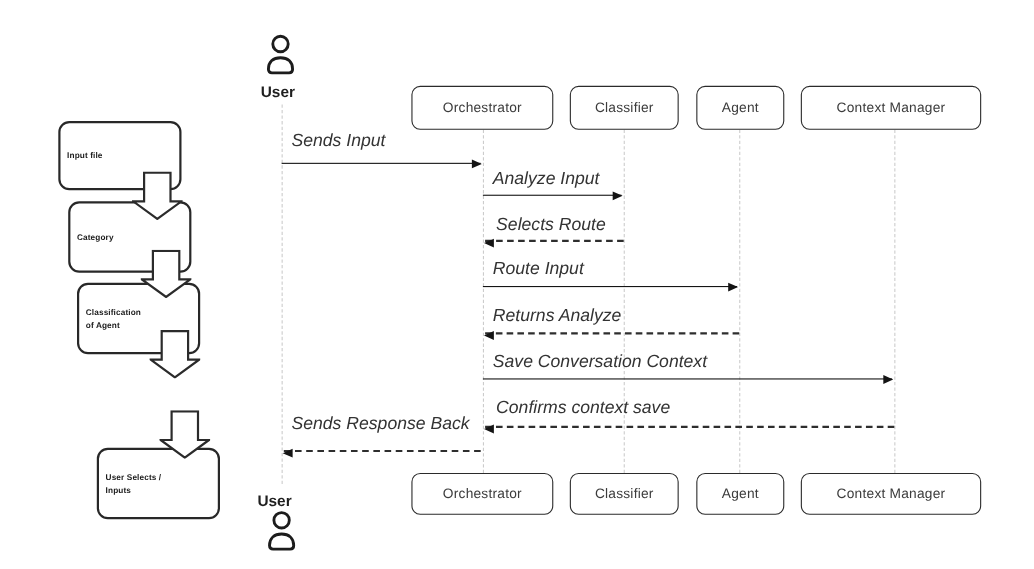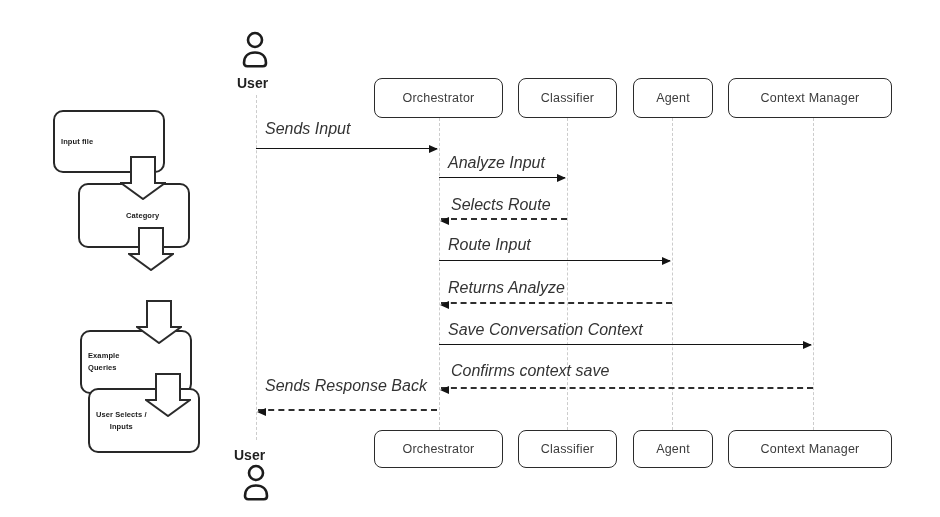"Category" div.fcbox { left: 78px -> 62px; padding-left: 40px -> none }
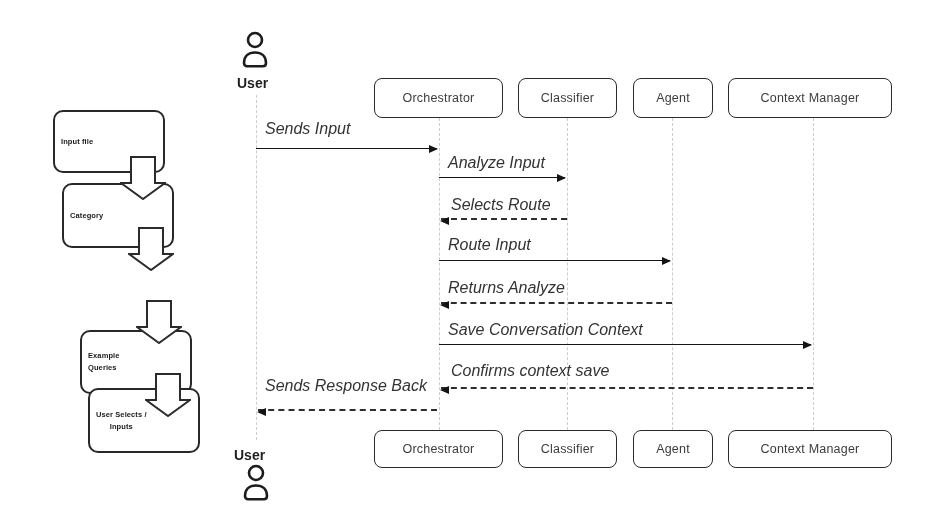"Classification" div.fcbox { html: none -> <div> <div>Classification of Agent</div> </div> }
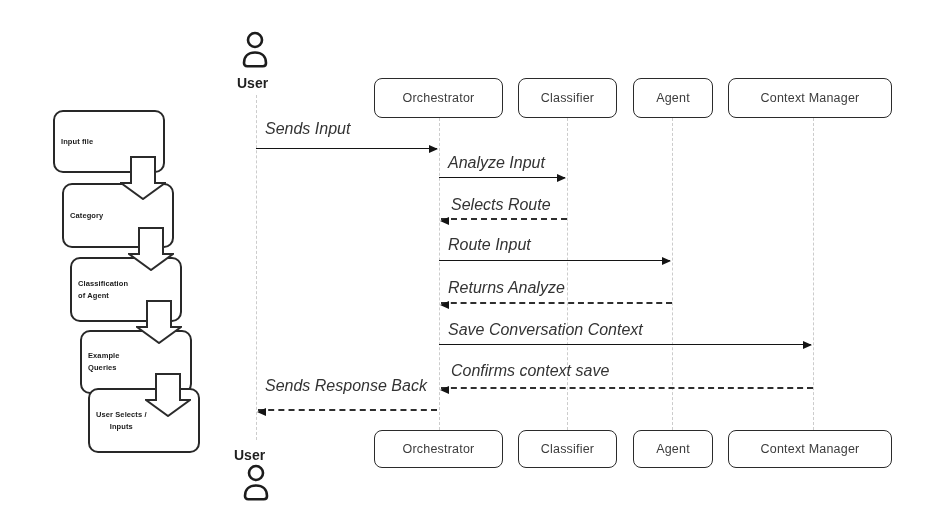"Example" div.fcbox { html: <div> <div>Example Queries</div> </div> -> none }
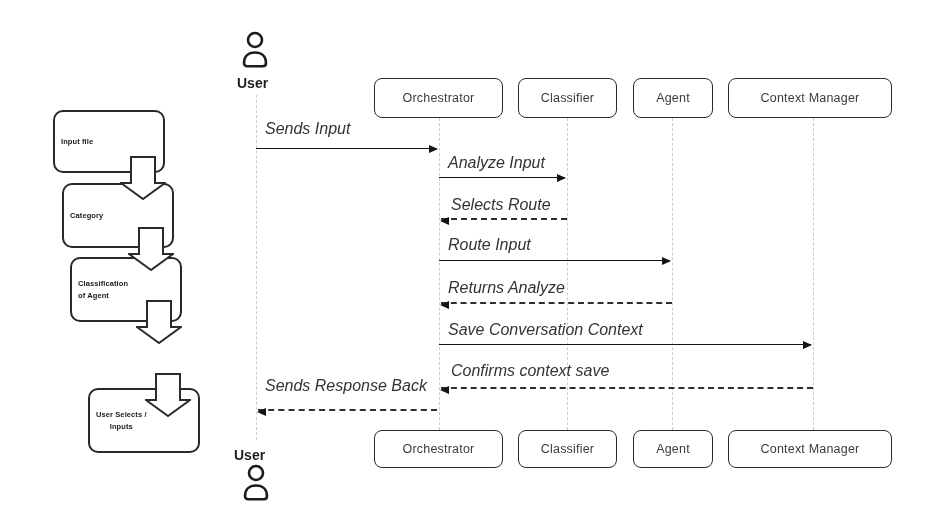"User Selects /" div.fcbox { text-align: center -> none; top: 388px -> 407px }
